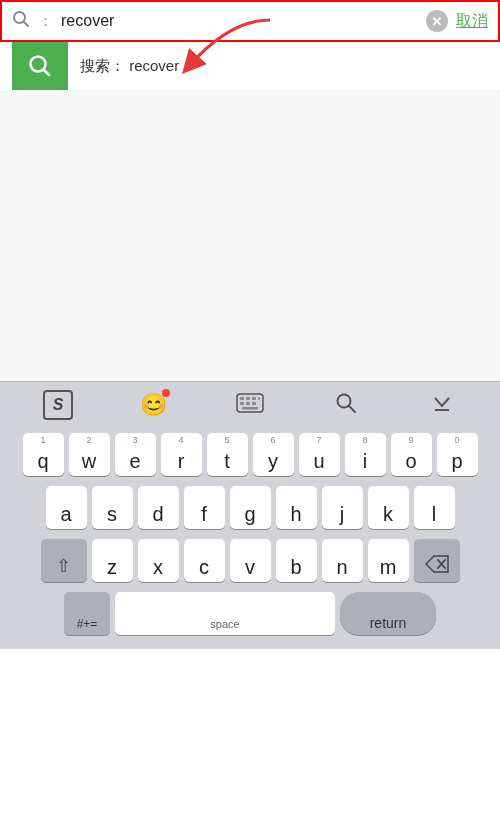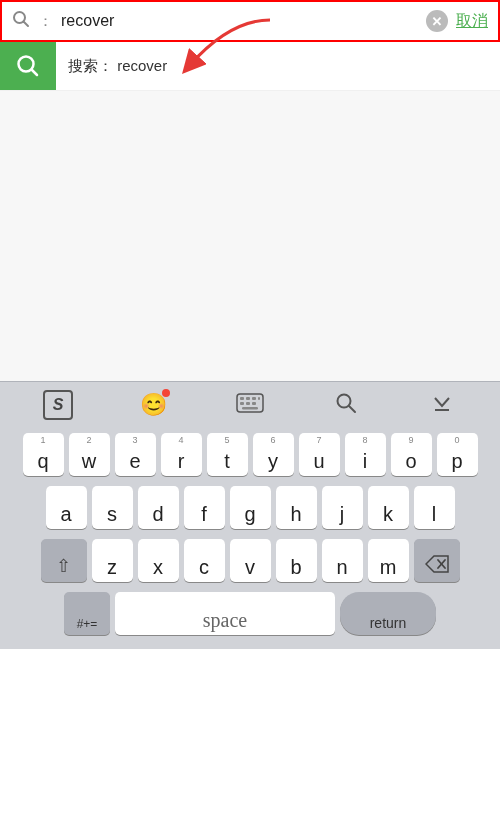"搜索： recover" .search-suggestion { margin-left: none -> 12px }
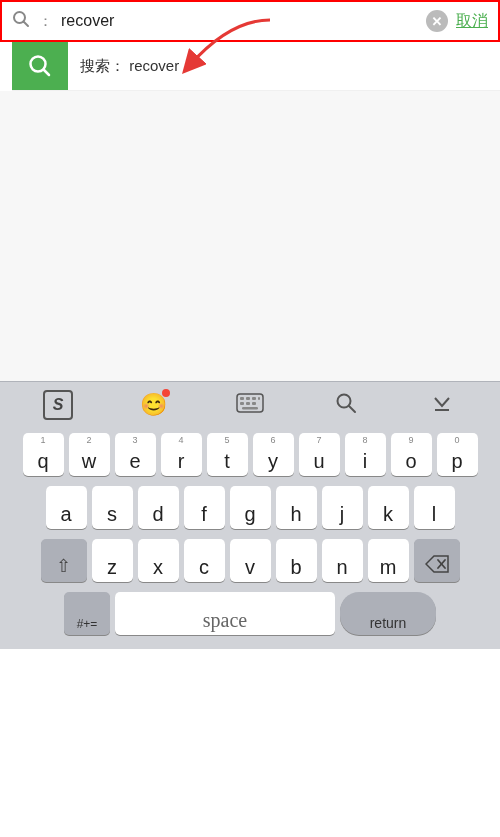"space" .key-space .key-label { font-family: Liberation Serif, serif -> none; font-size: 20px -> 11px }
